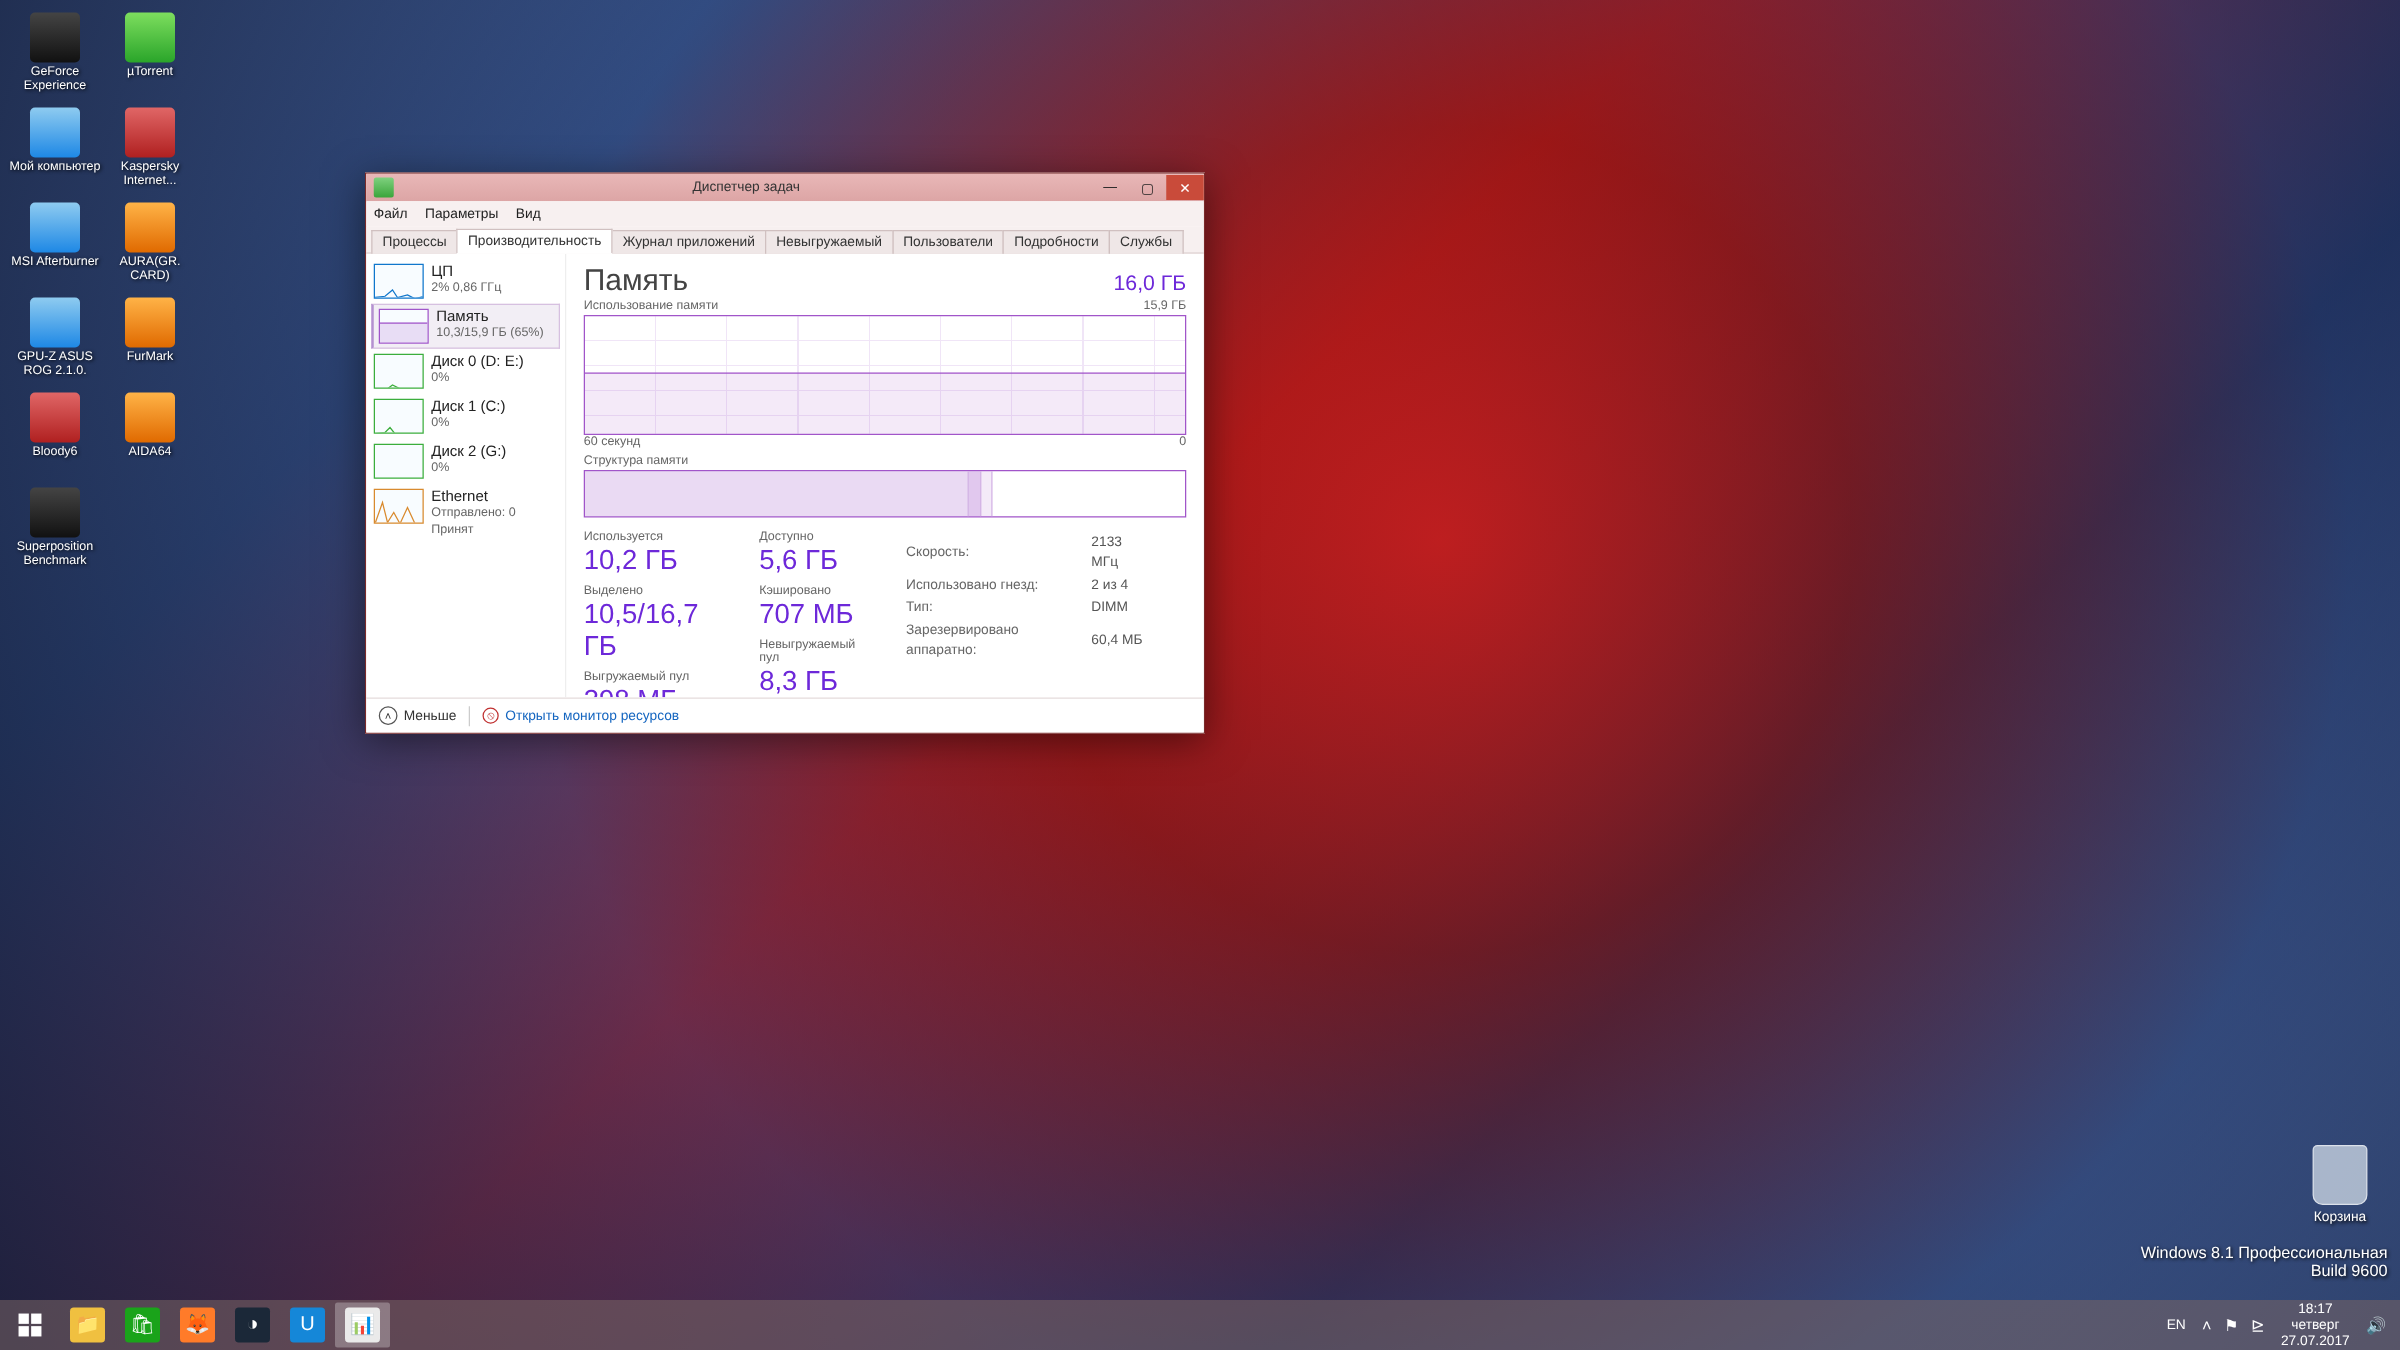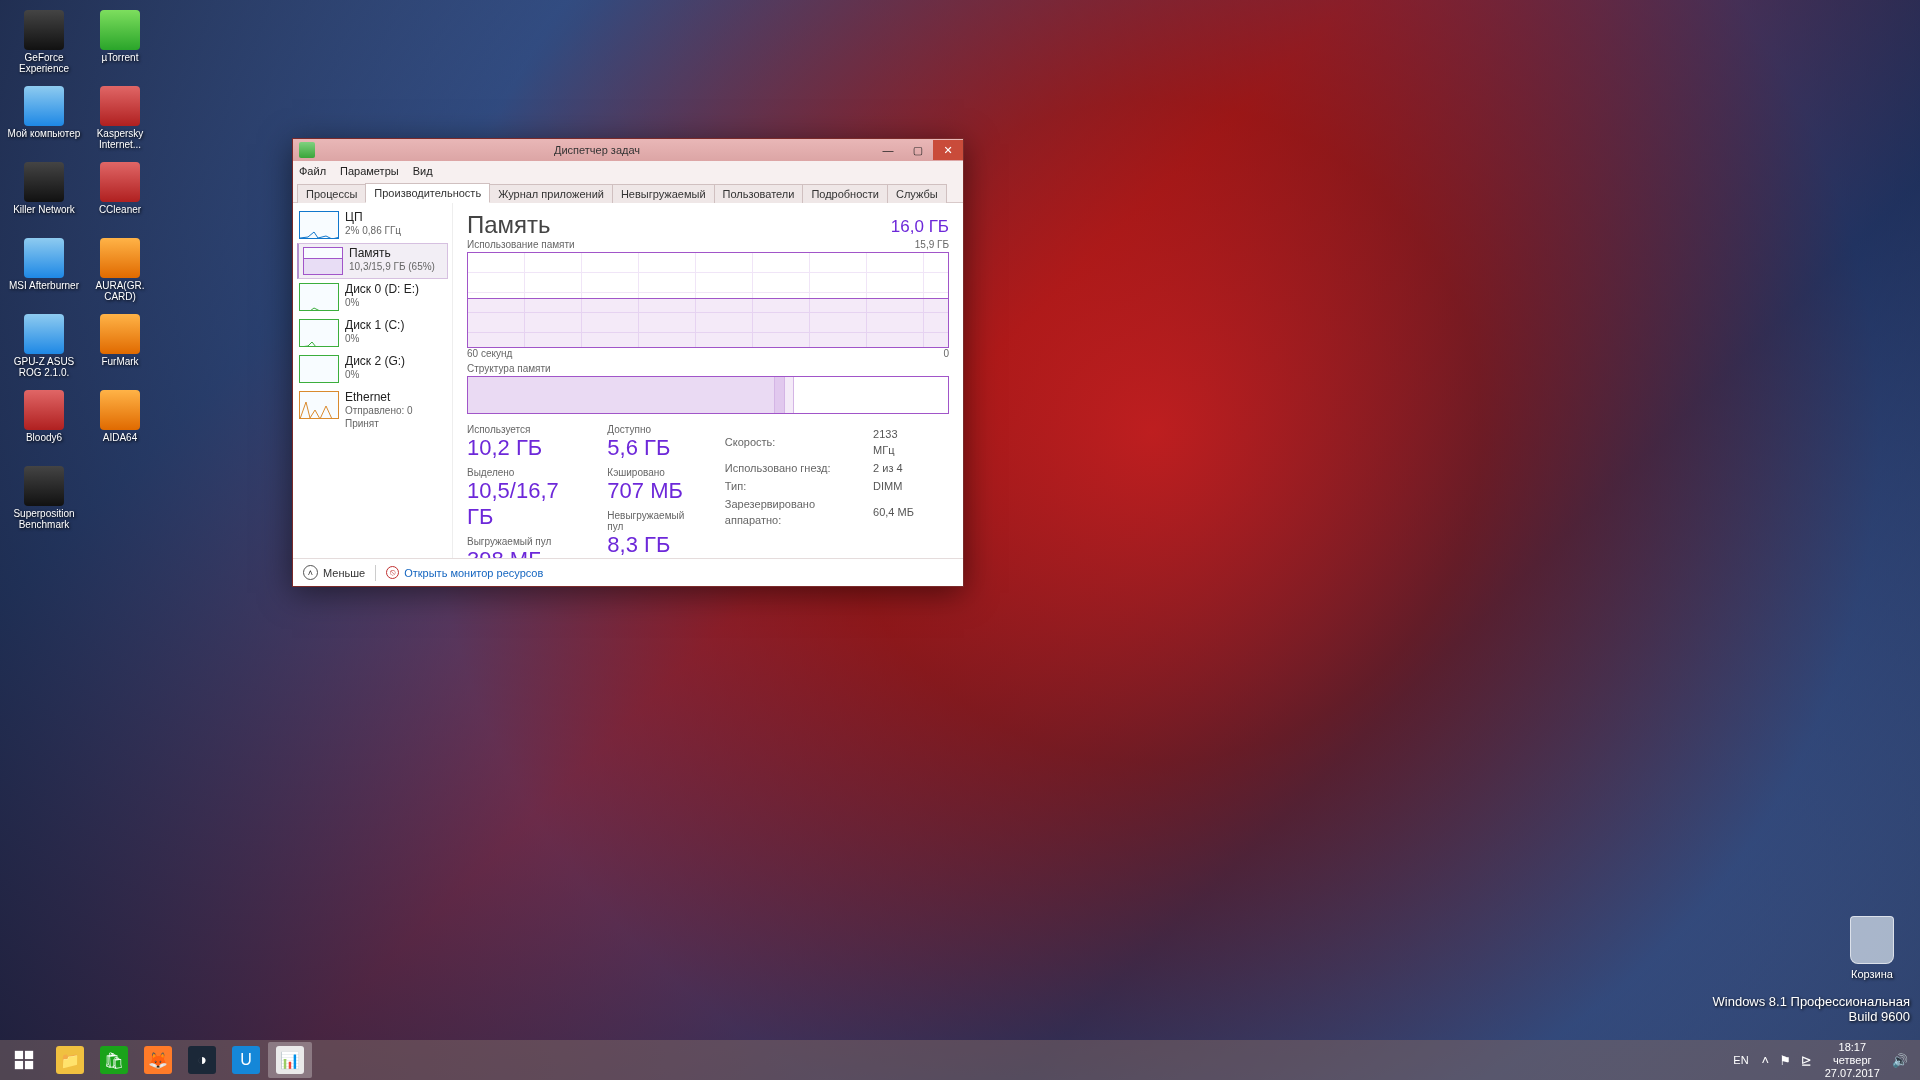"Killer Network" div.icon-col { html: <div> <div> <div></div> <div>Killer Network</div> </div> <div> <div></div> <div>CCleaner</div> </div> </div> -> none }
